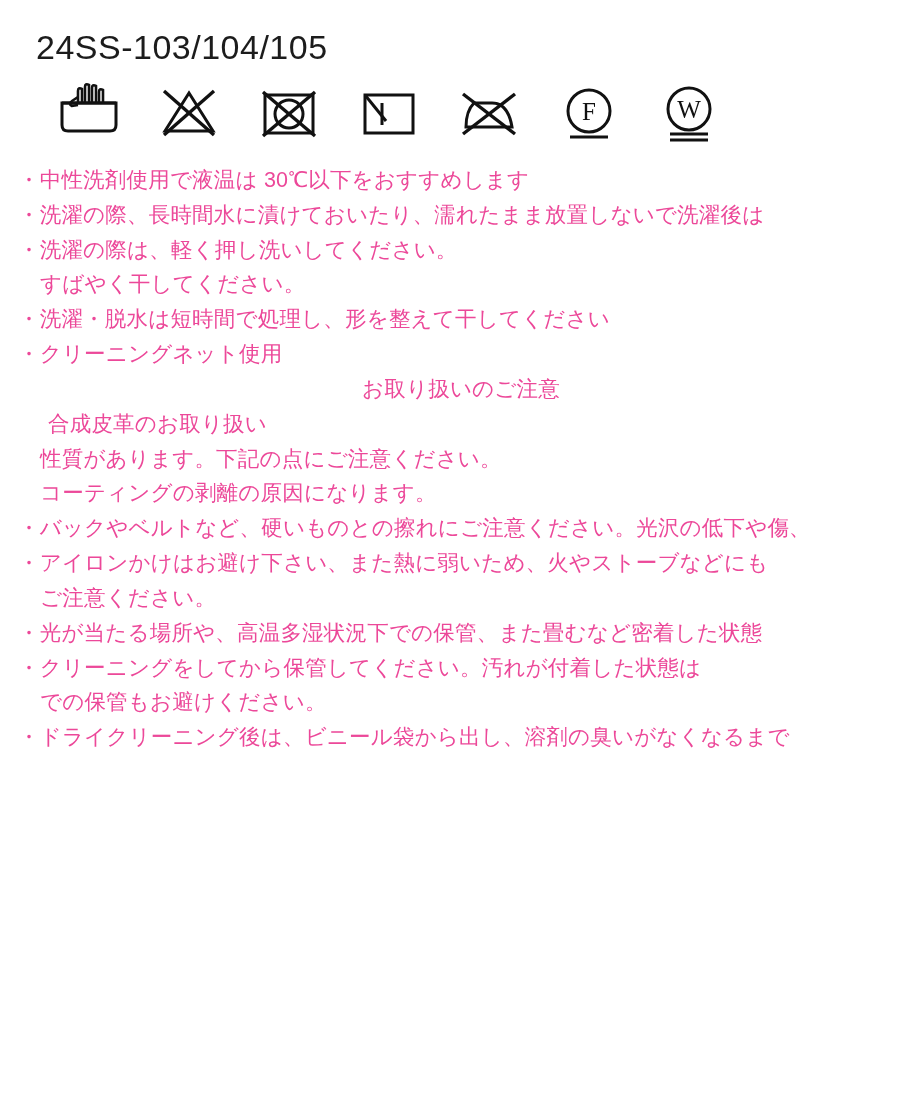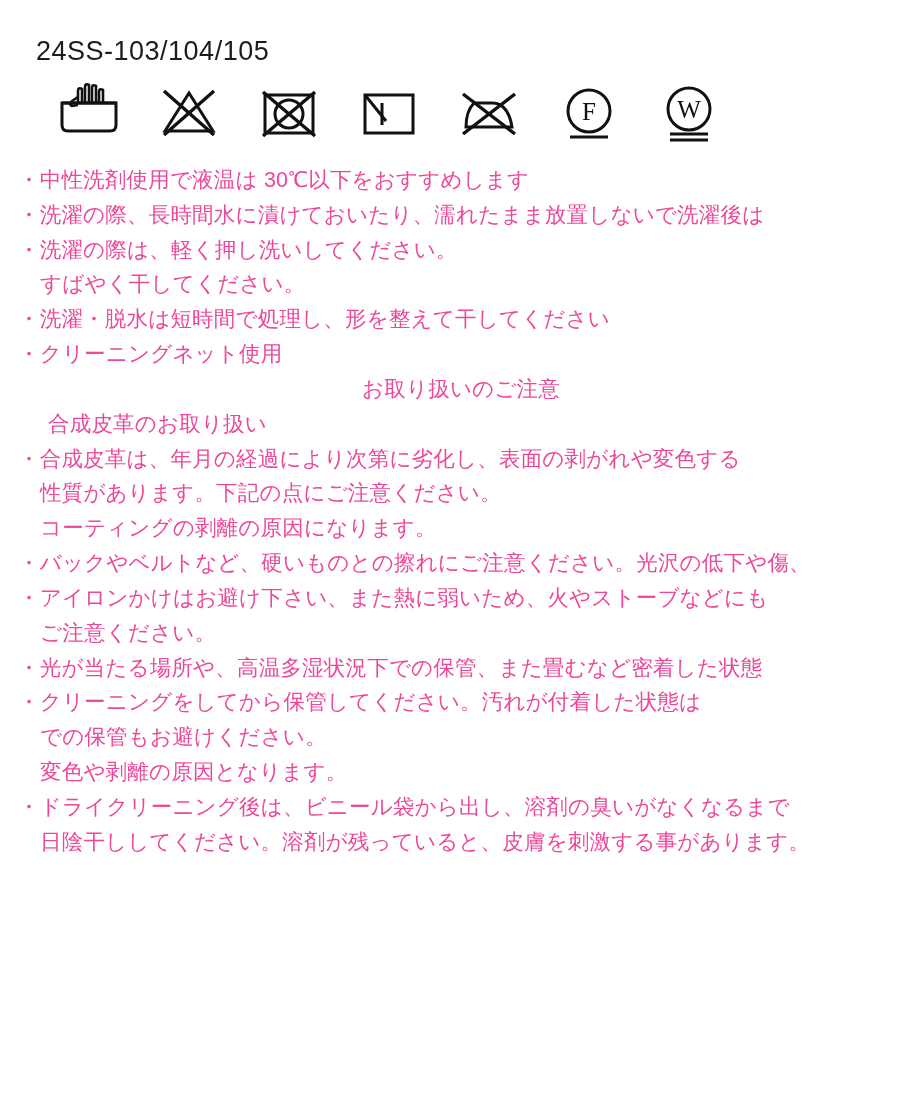"24SS-103/104/105" .title { font-size: 27px -> 34px; margin: 14px 0 0 18px -> 6px 0 0 18px }
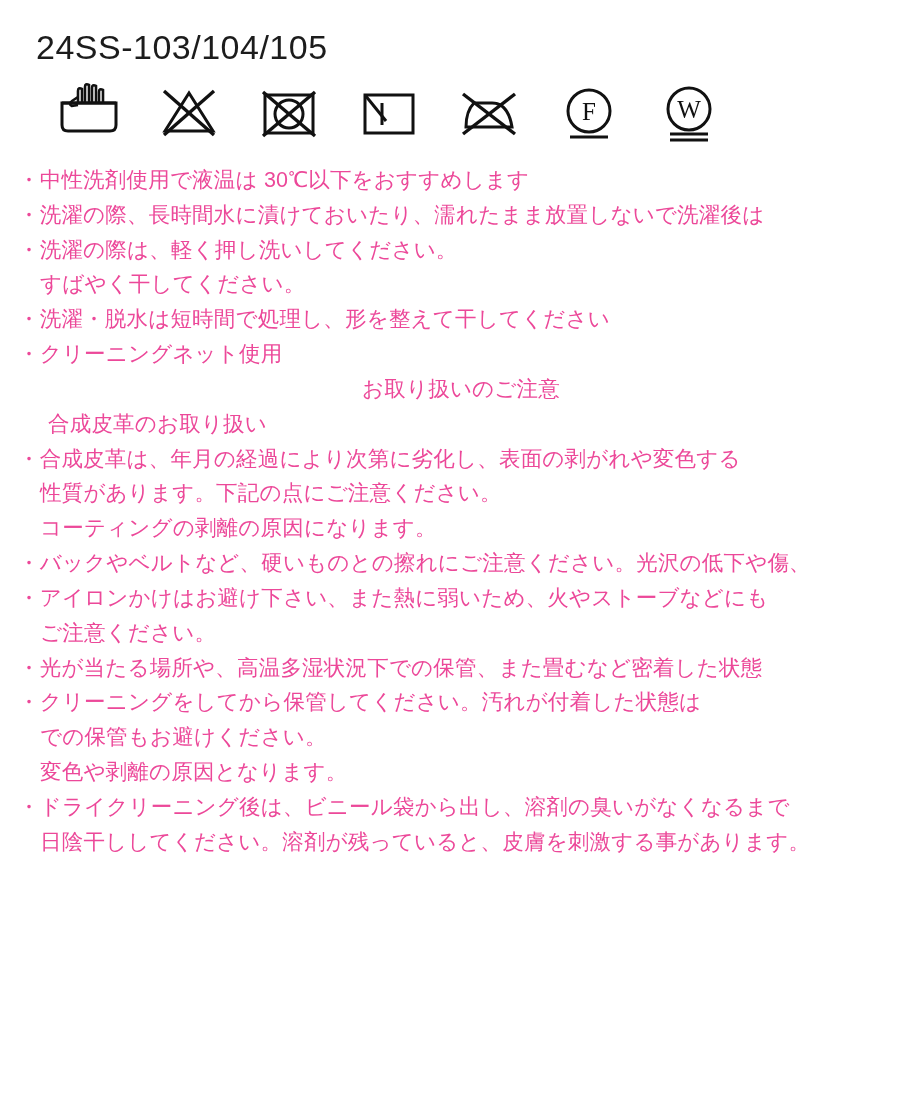"・合成皮革は、年月の経過により次第に劣化し、表面の剥がれや変色する" li.line { html: <li>・合成皮革は、年月の経過により次第に劣化し、表面の剥がれや変色する</li> -> none }
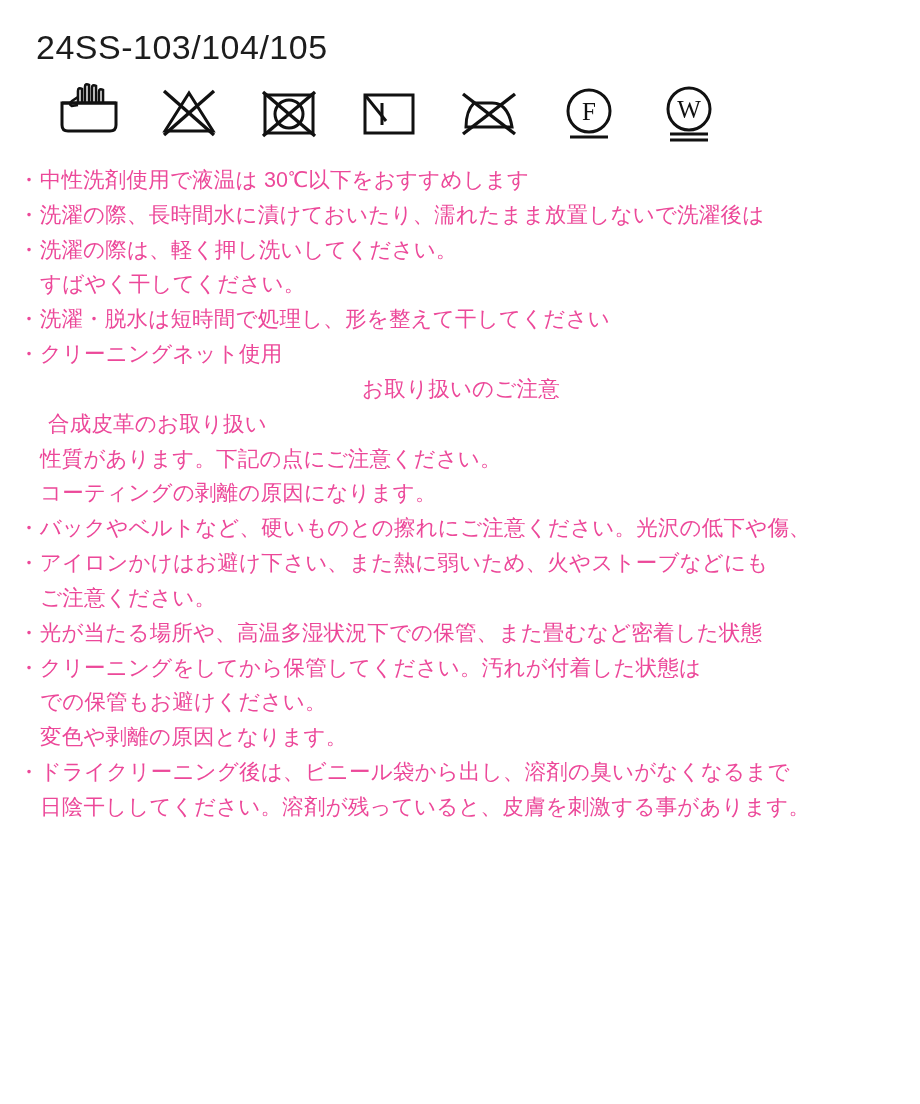"変色や剥離の原因となります。" li.line { html: <li>変色や剥離の原因となります。</li> -> none }
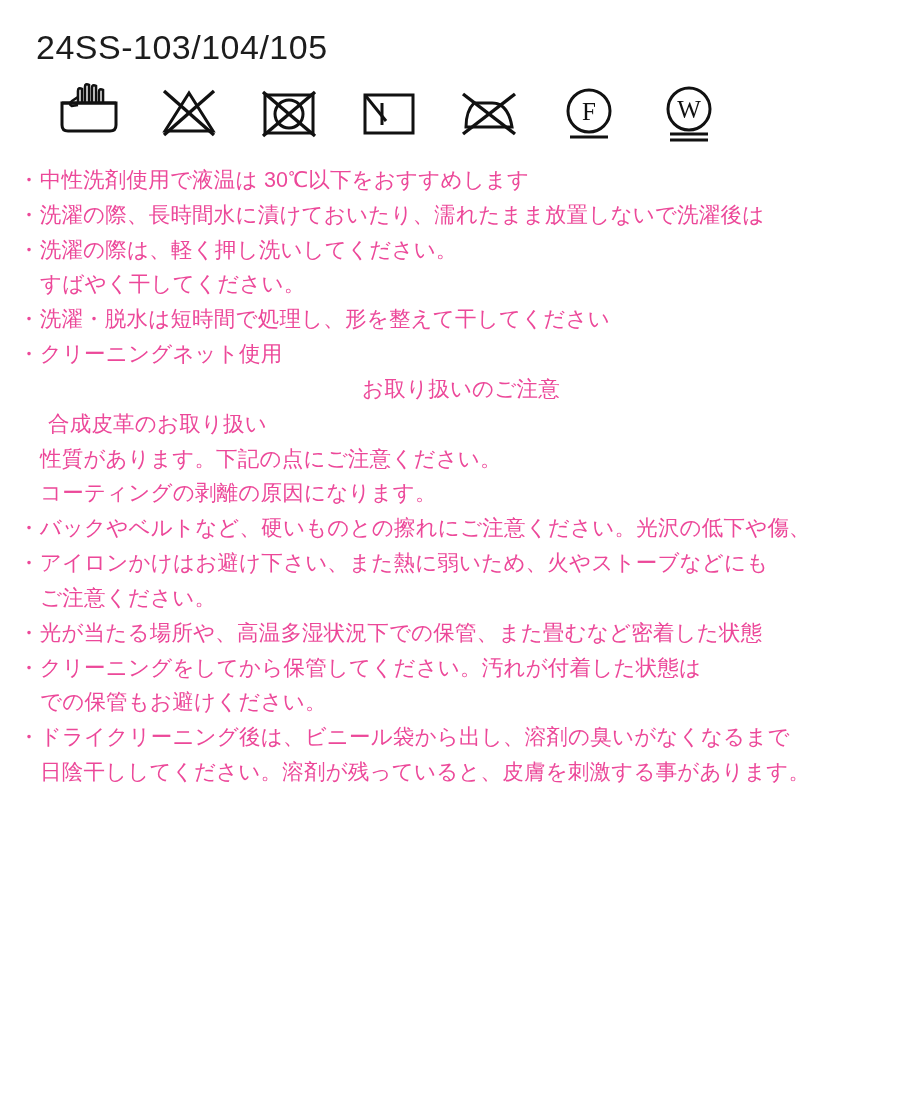"日陰干ししてください。溶剤が残っていると、皮膚を刺激する事があります。" li.line { html: <li>日陰干ししてください。溶剤が残っていると、皮膚を刺激する事があります。</li> -> none }
